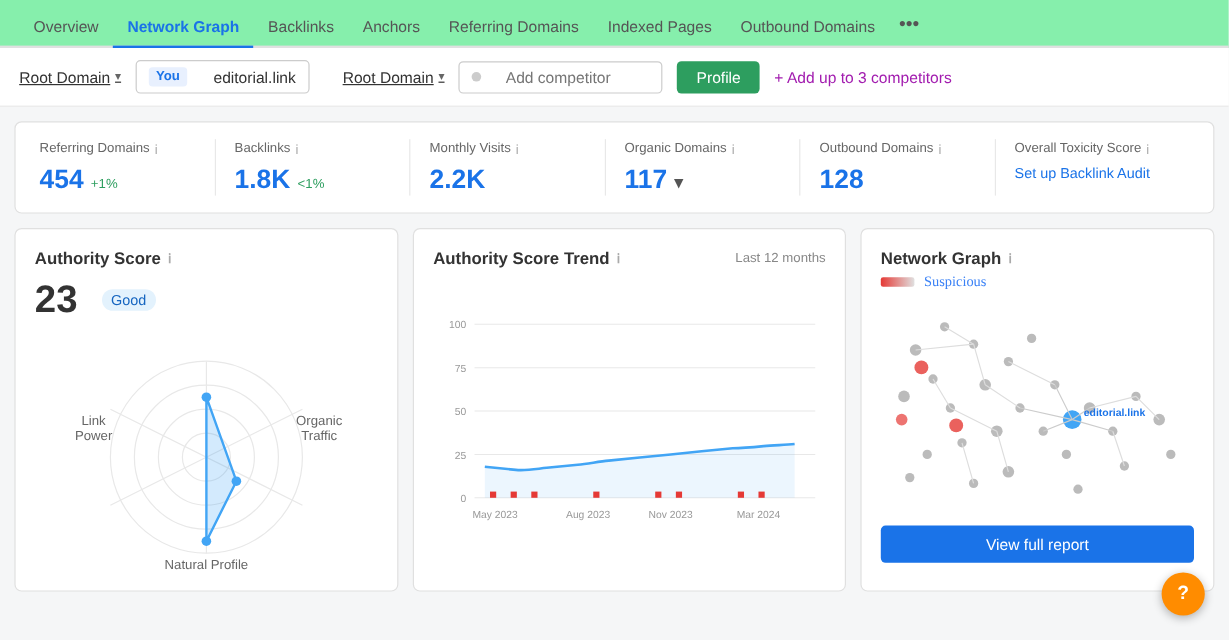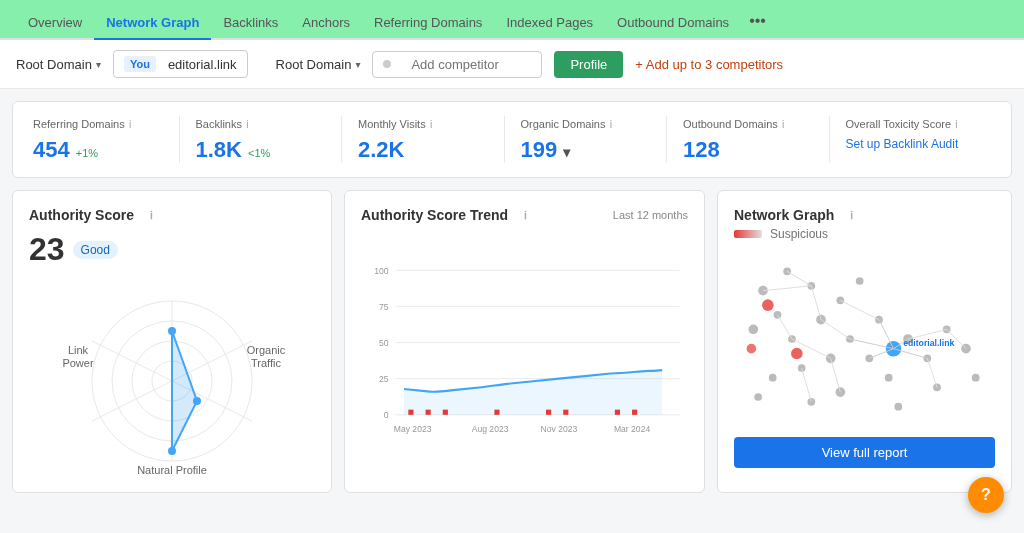"Root Domain" .domain-selector { text-decoration: none -> underline }
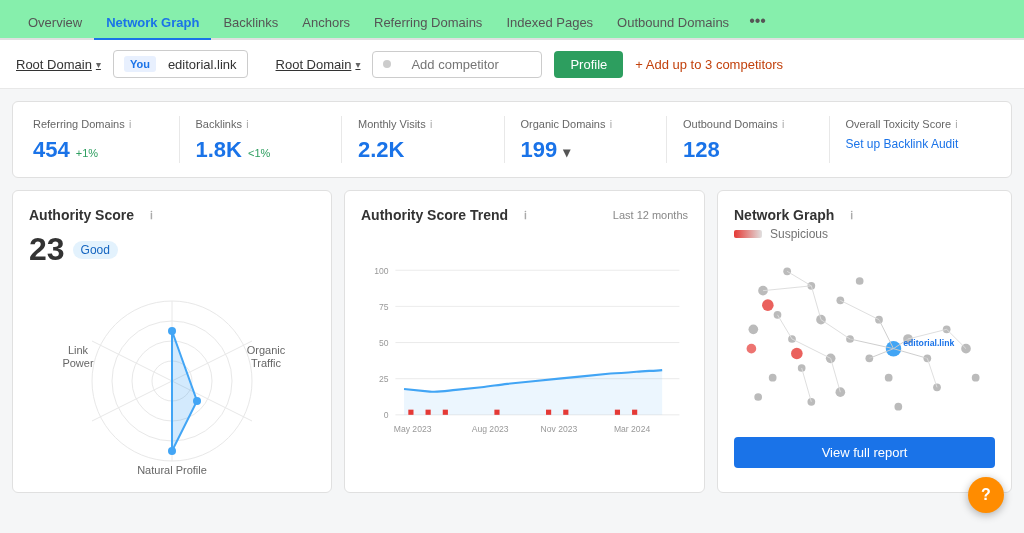"You" .you-domain-wrap { gap: 12px -> 22px }
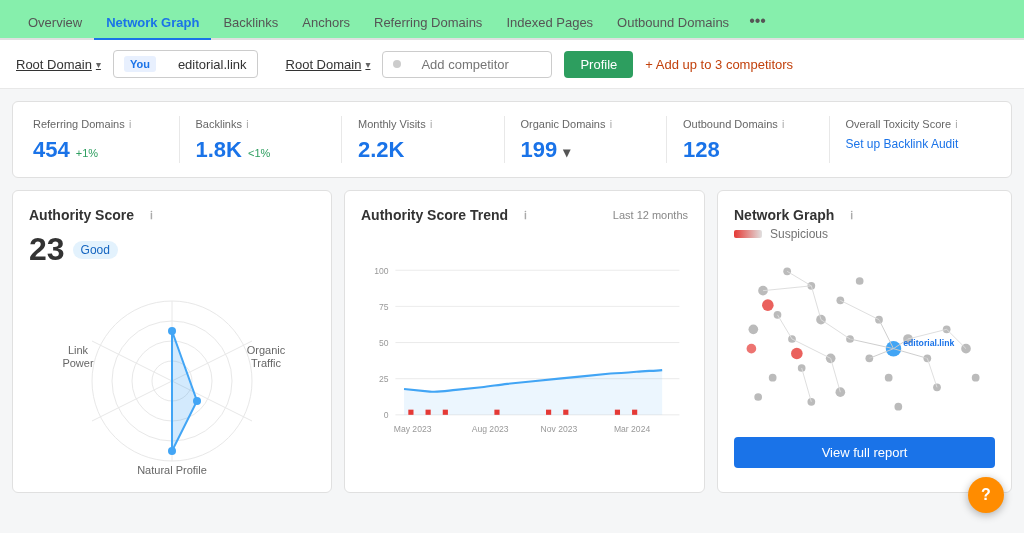"+ Add up to 3" .add-competitors { color: #c2410c -> #a21caf }
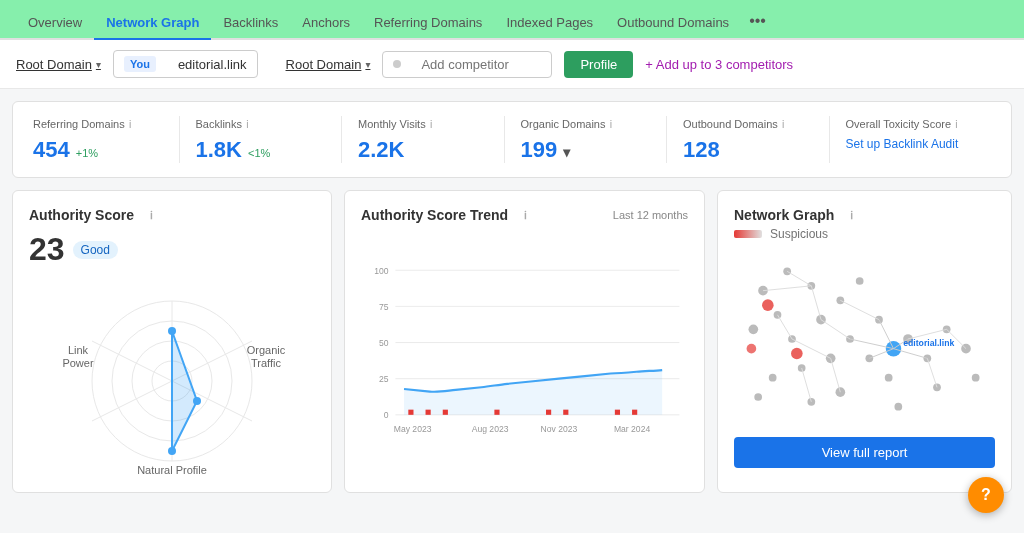"199" span { text: 199 -> 117 }
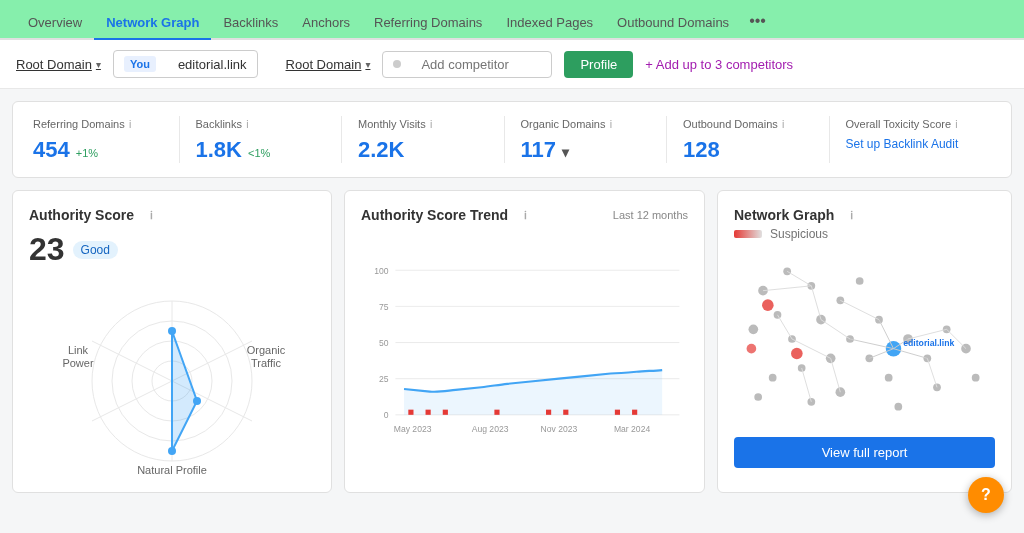"Authority Score" .card-title { gap: 16px -> 6px }
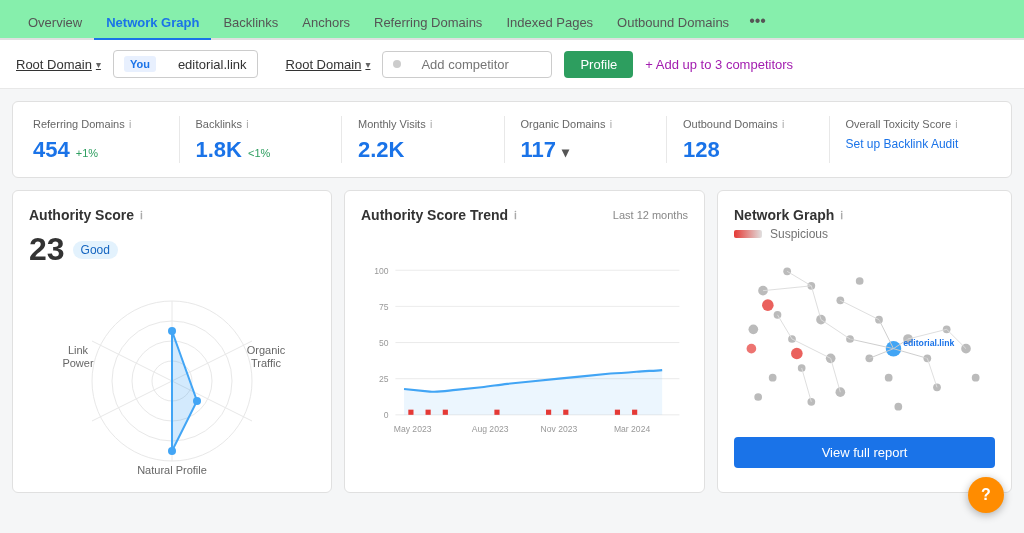"Suspicious" .legend-label { color: #737373 -> #3b82f6; font-family: none -> Liberation Serif, serif }
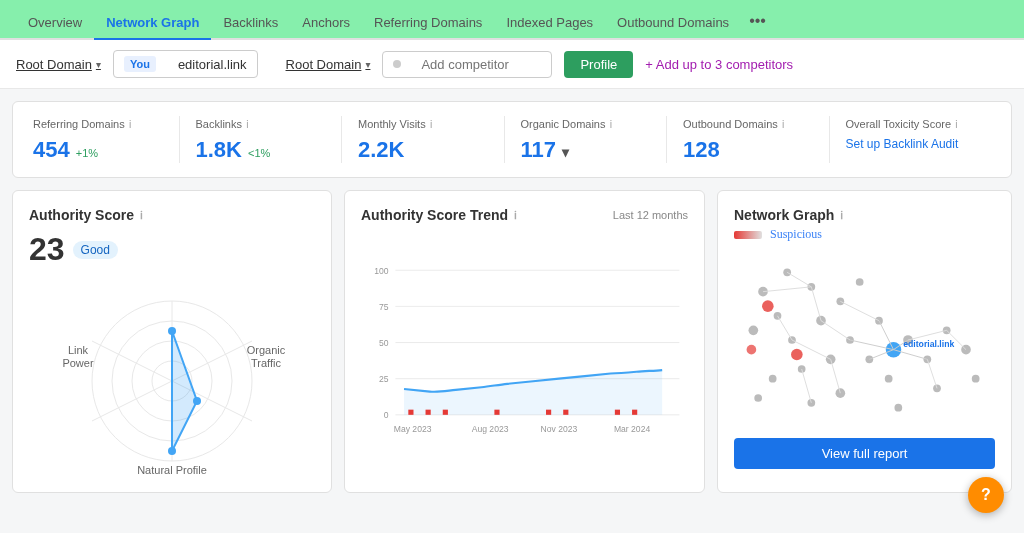"Good" .good-badge { margin-left: none -> 12px }
